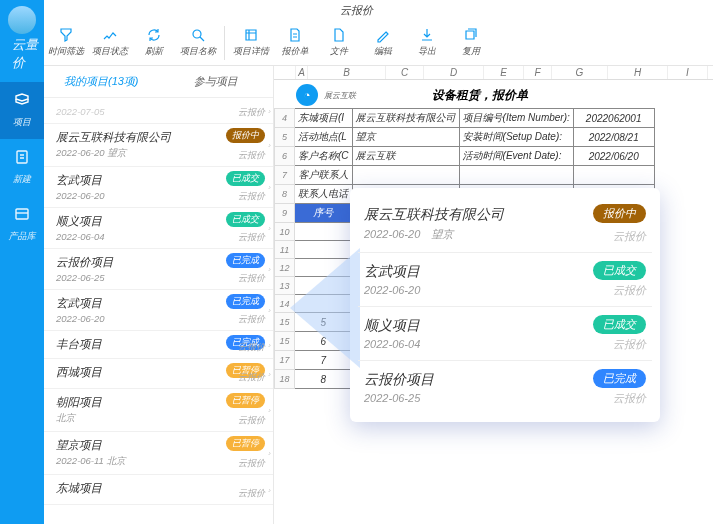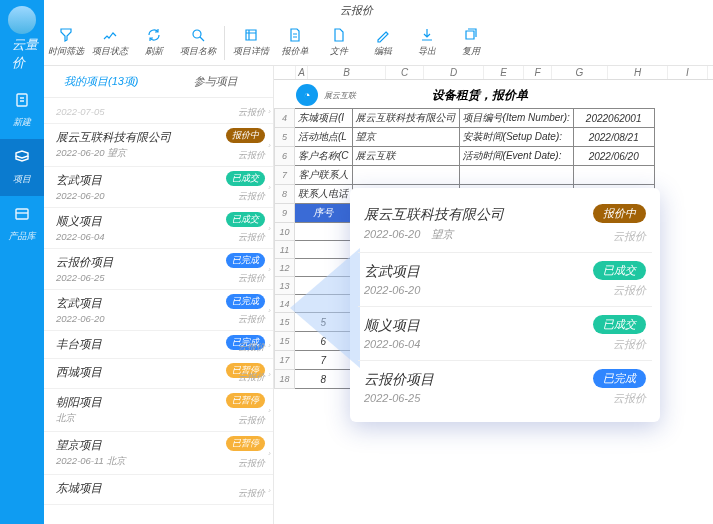"新建" div.nav-item { order: before "项目" -> after "项目" }
